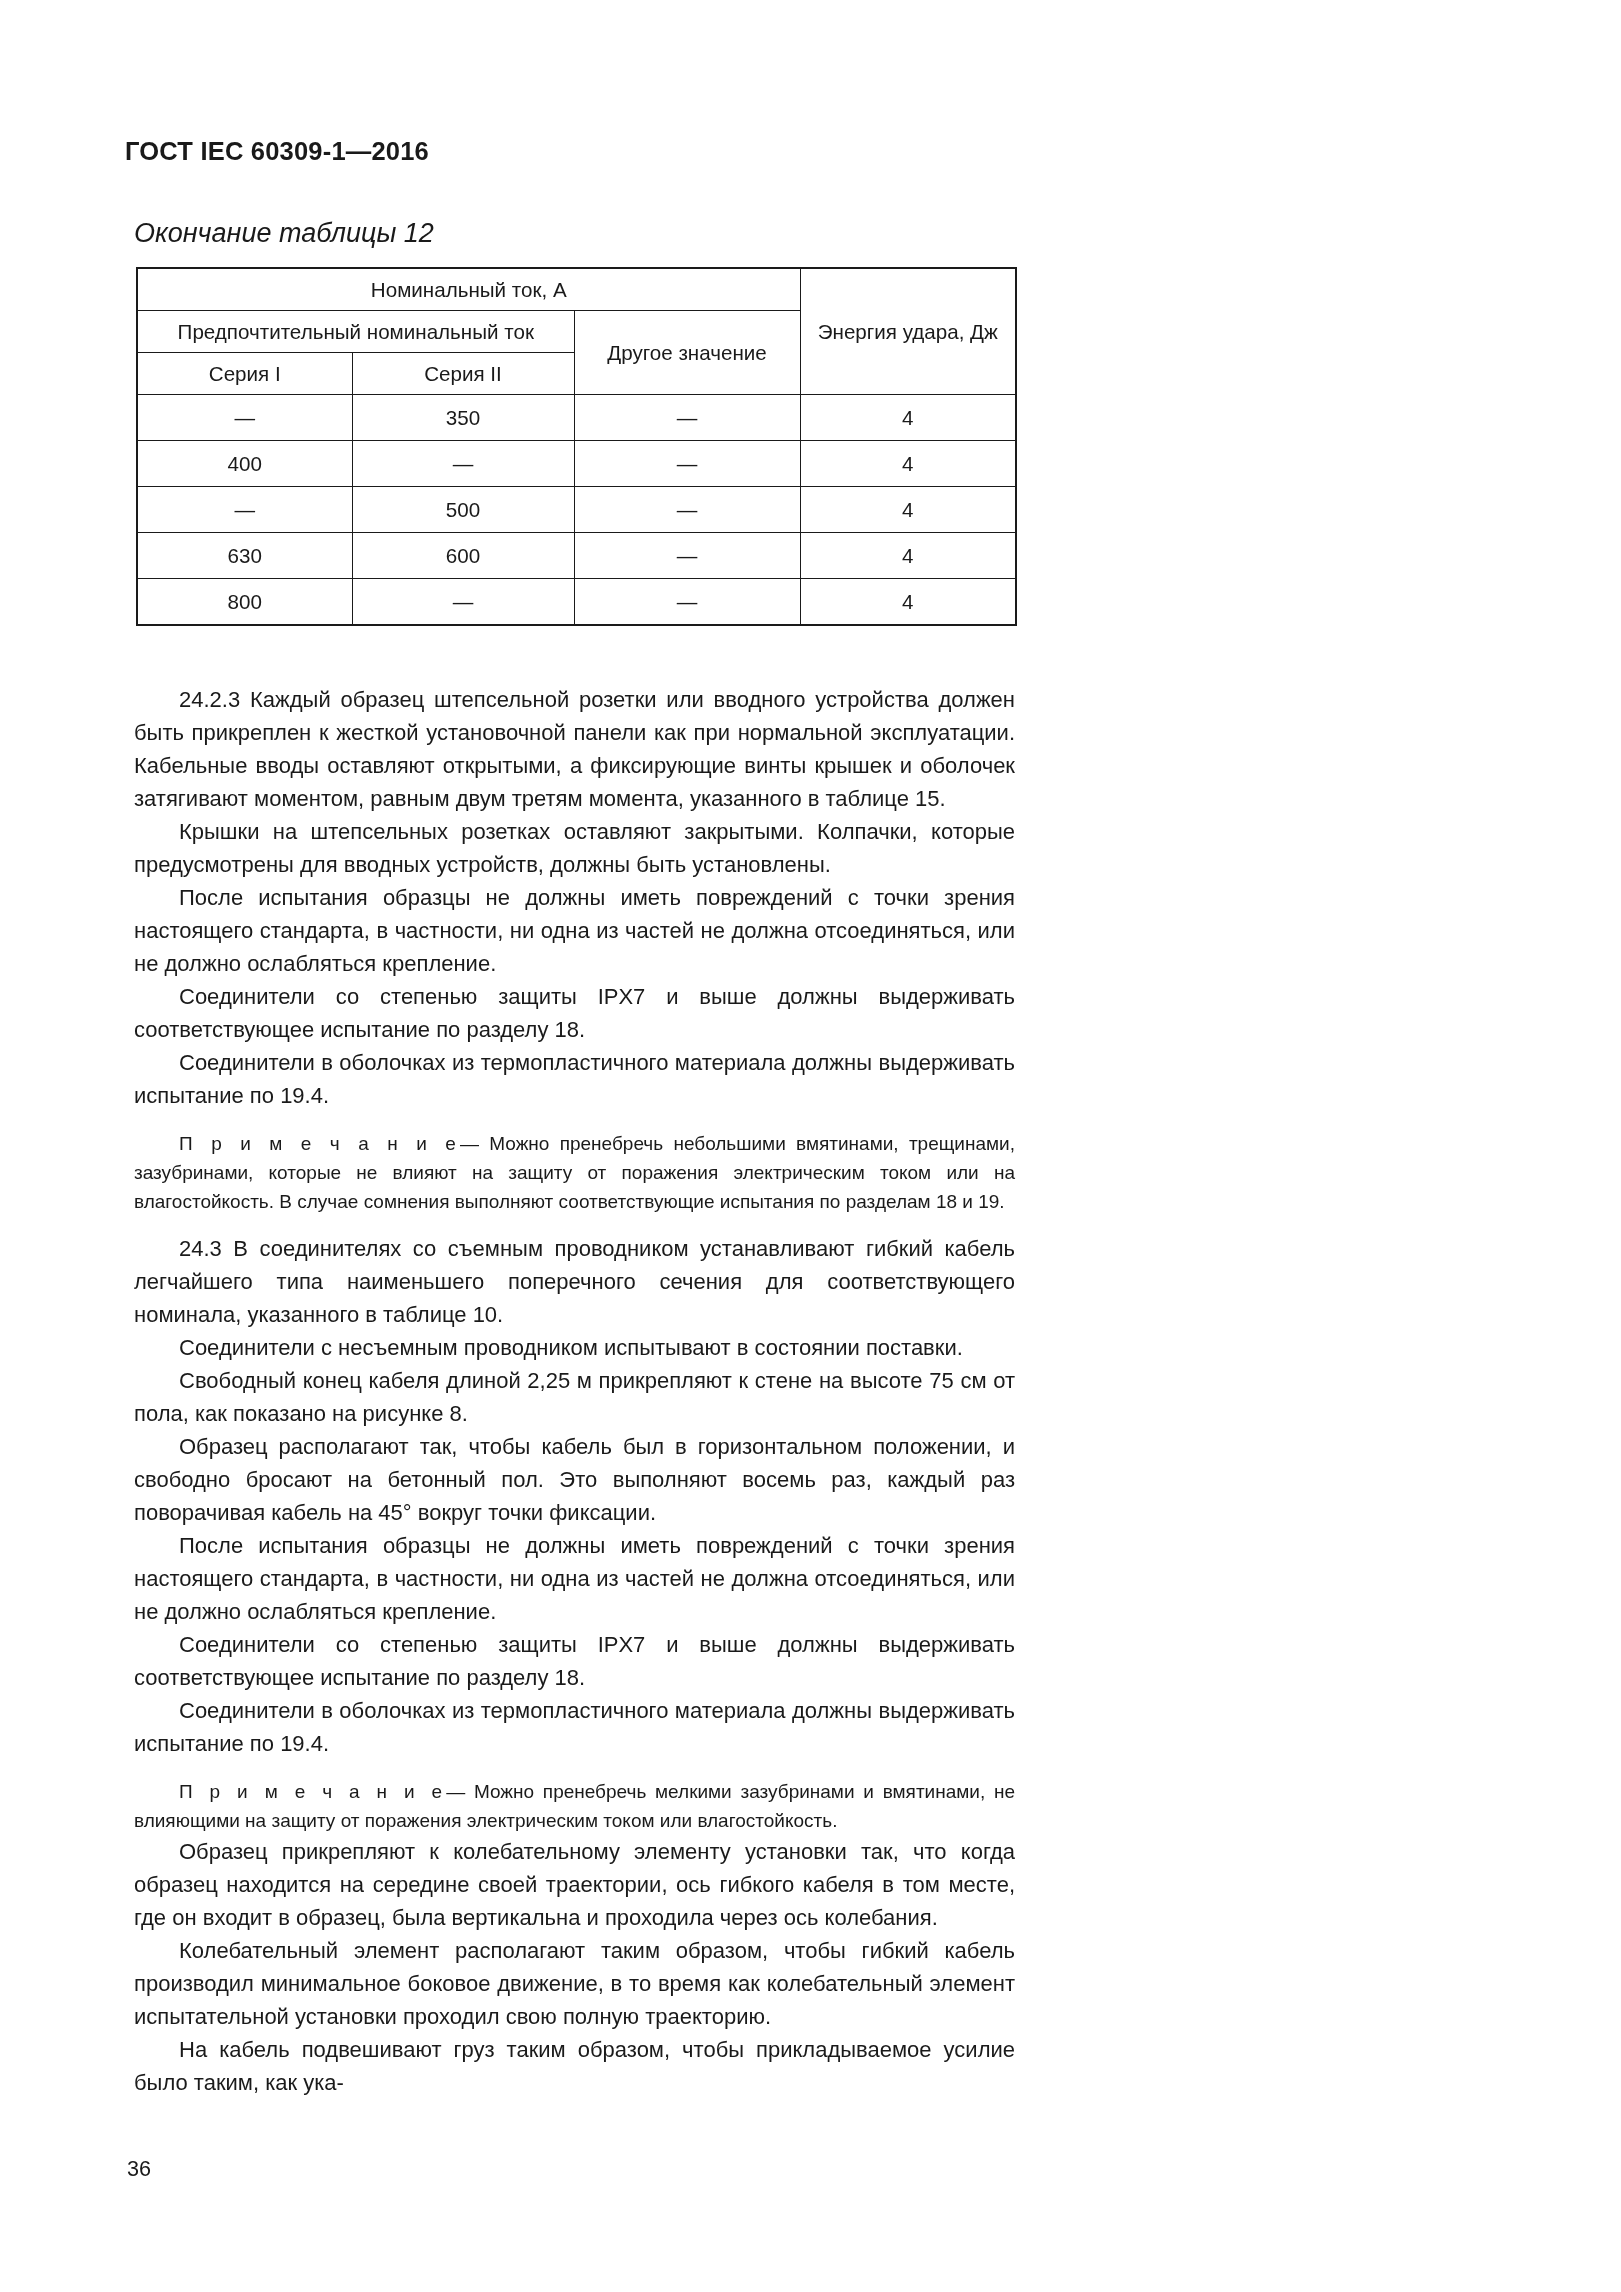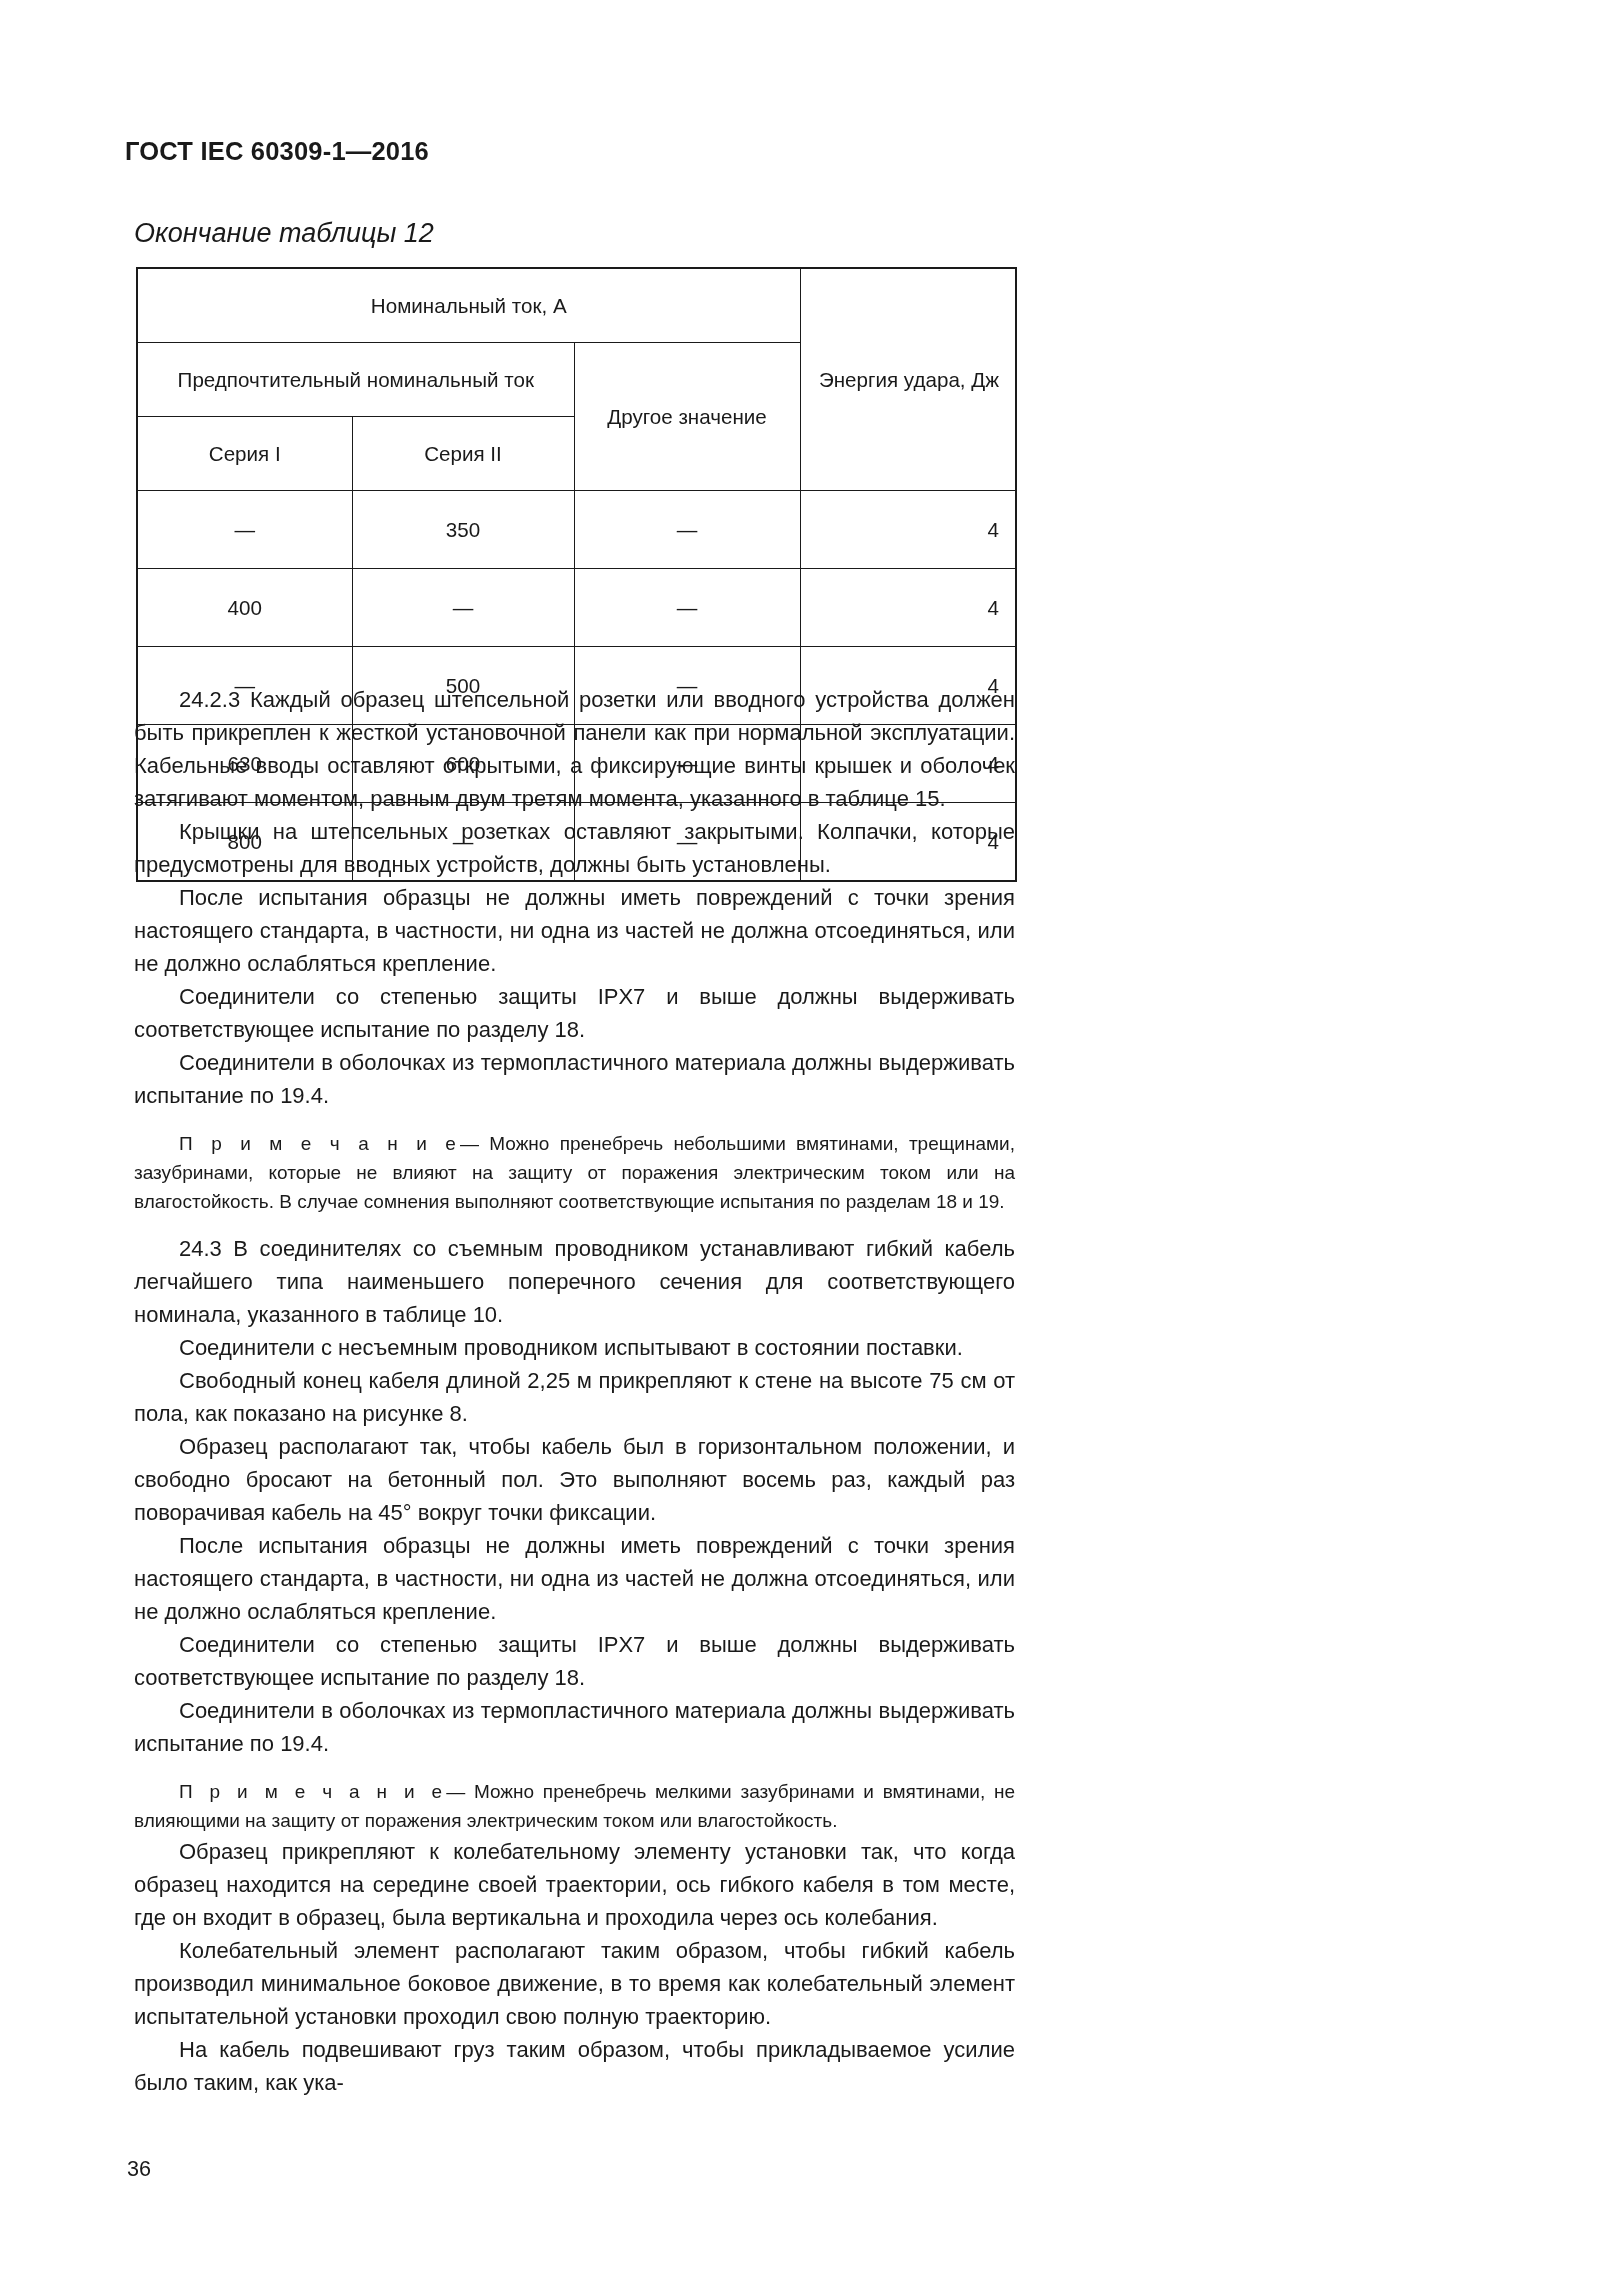"Номинальный ток, А" table.data th, table.data td { padding: 16px -> 0 }
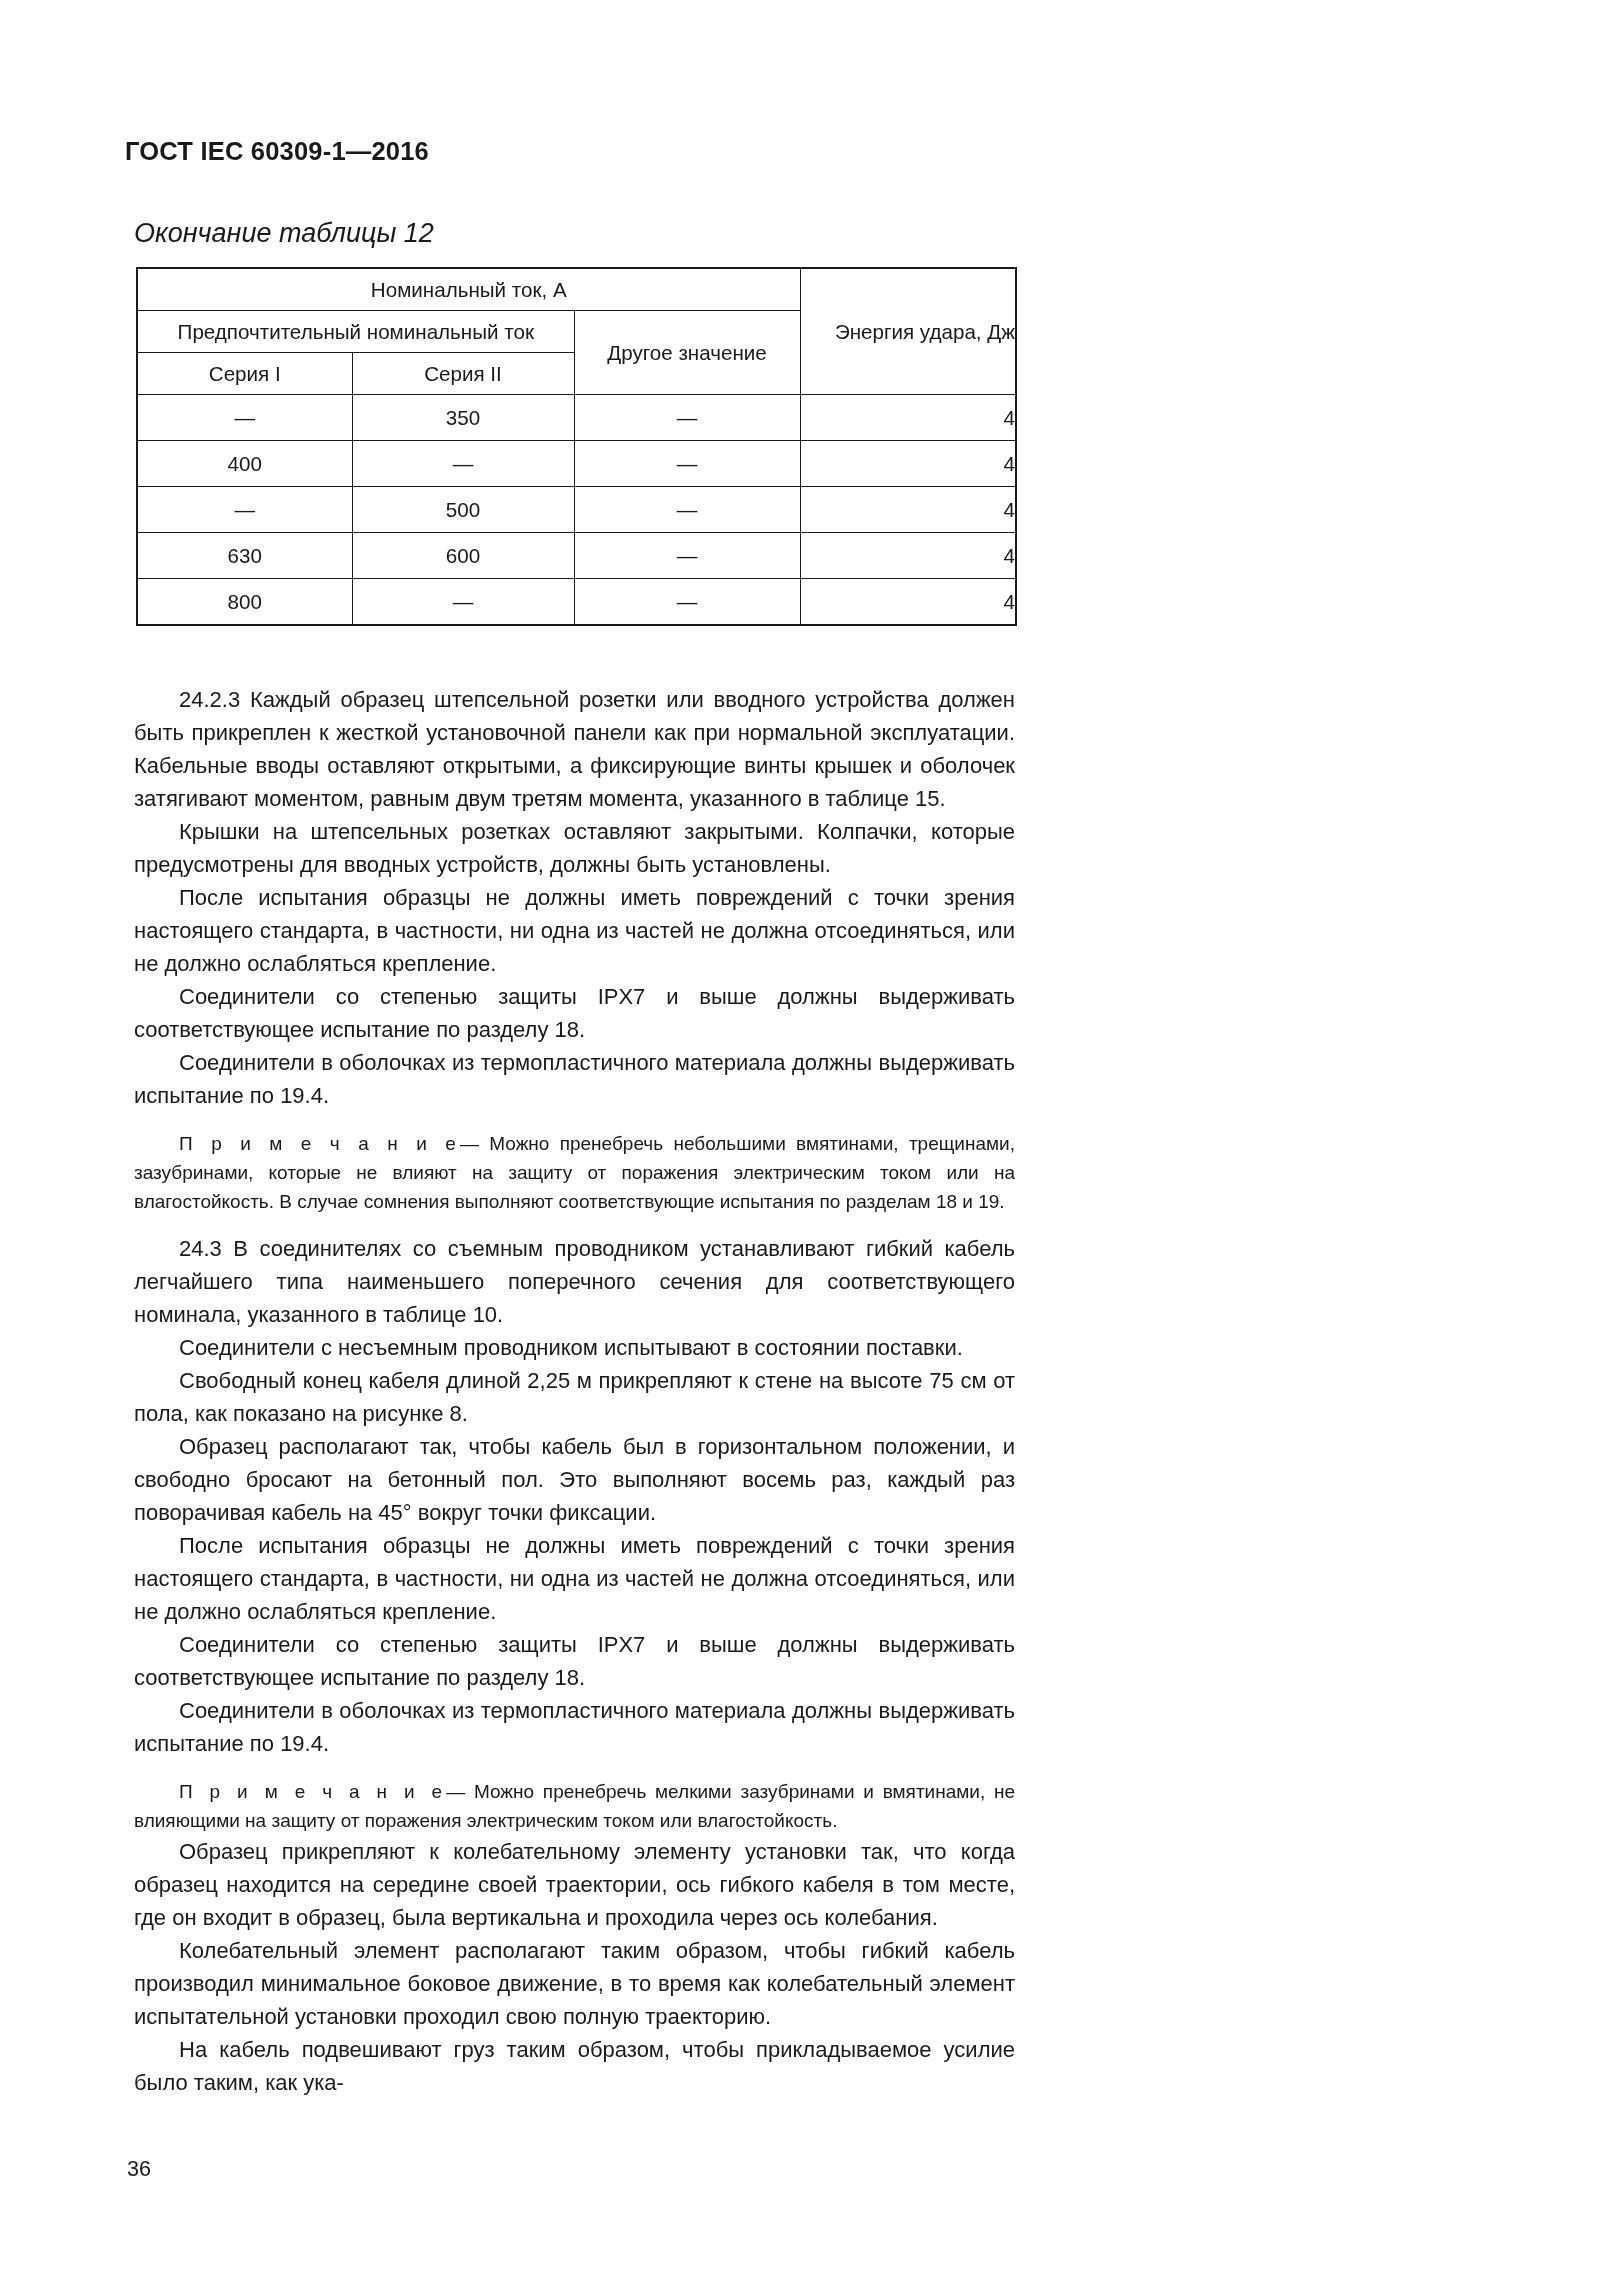"Энергия удара, Дж" table.data .outer-right { text-align: right -> none }
